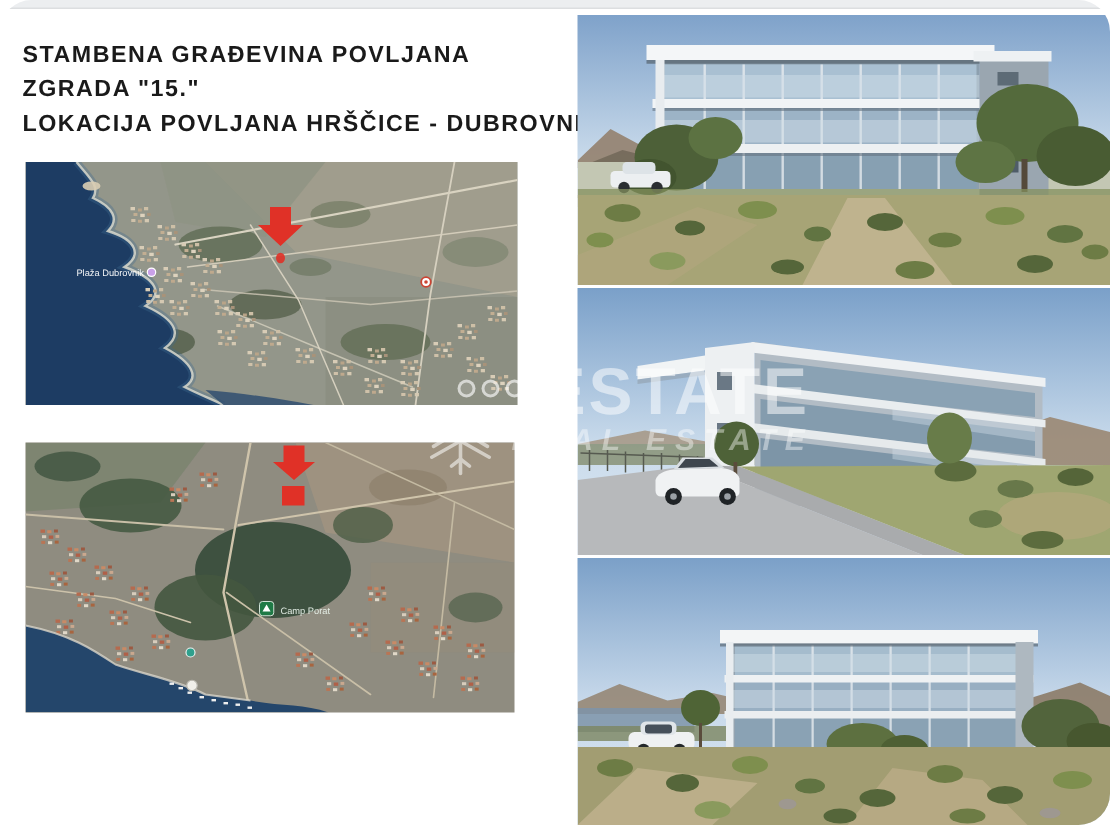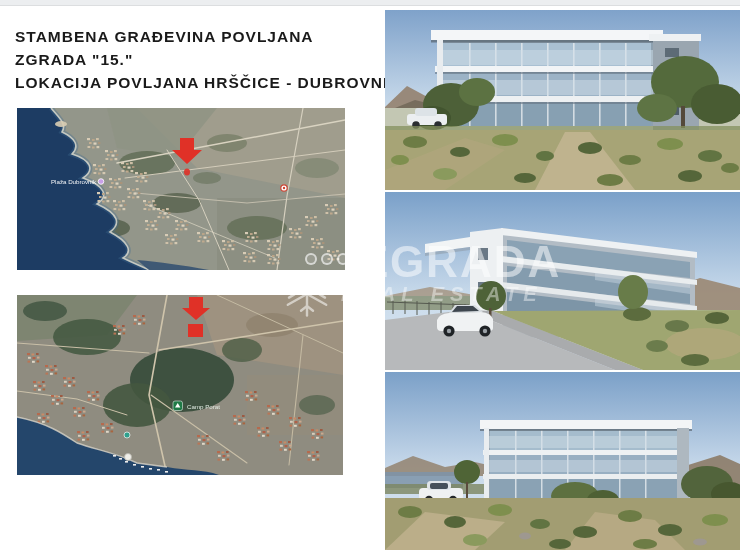"STAMBENA GRAĐEVINA POVLJANA" .canvas { border-radius: none -> 21px }
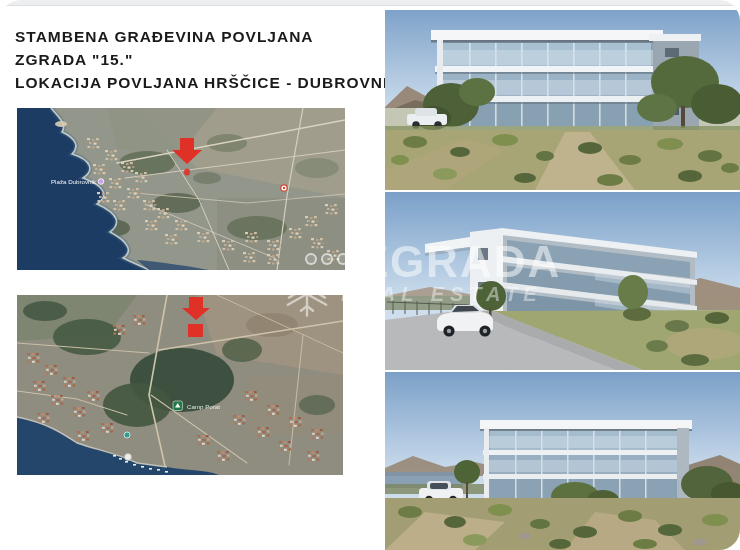"ZGRADA" div.wm-brand { text: ZGRADA -> ESTATE }
